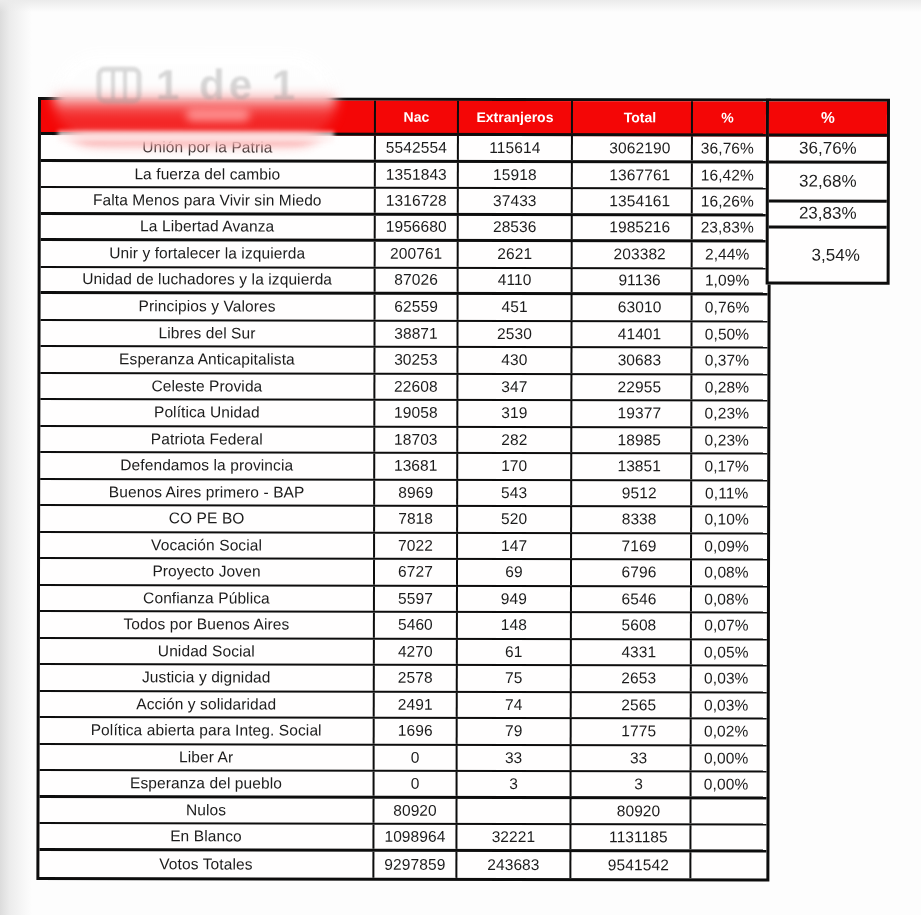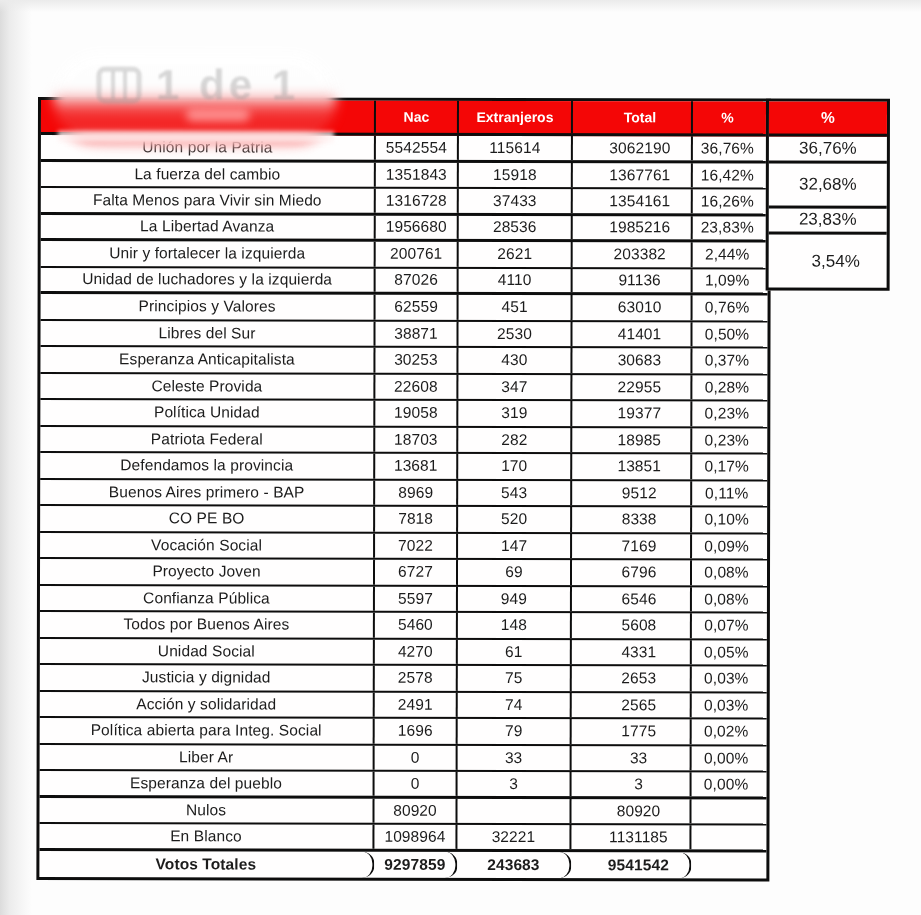"32,68%" div.side-cell { height: 45px -> 39px }
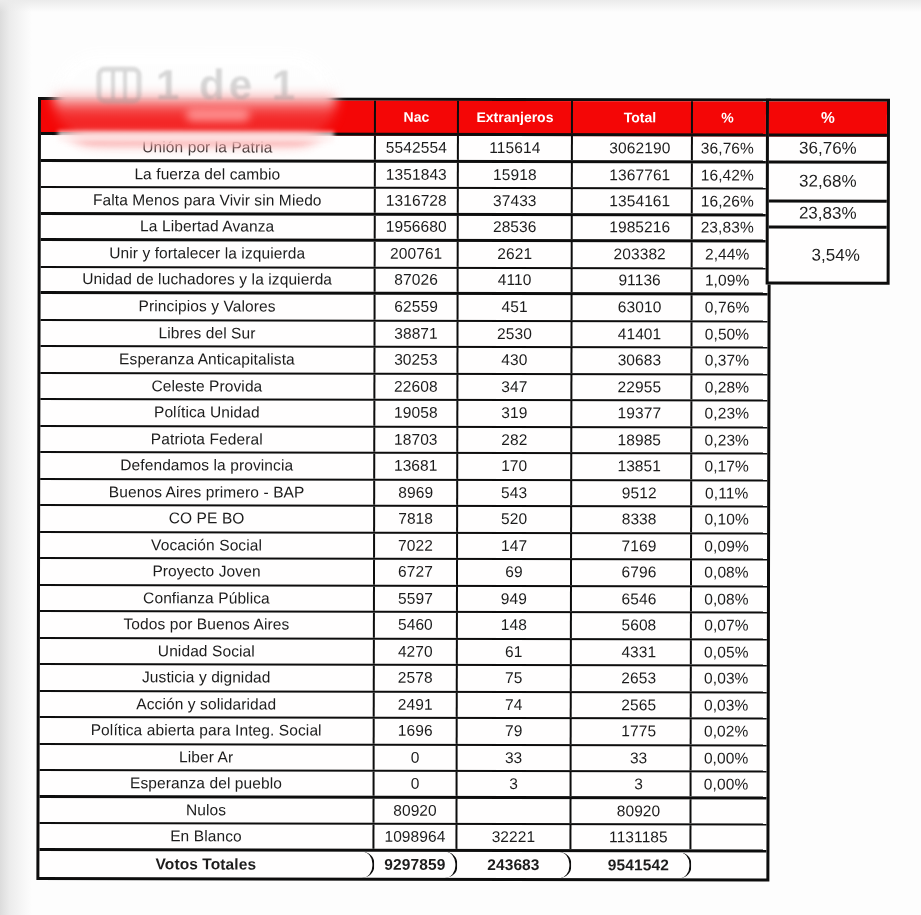"Votos Totales" .trow.bold .td { border-radius: 12px -> none; font-weight: bold -> normal }
